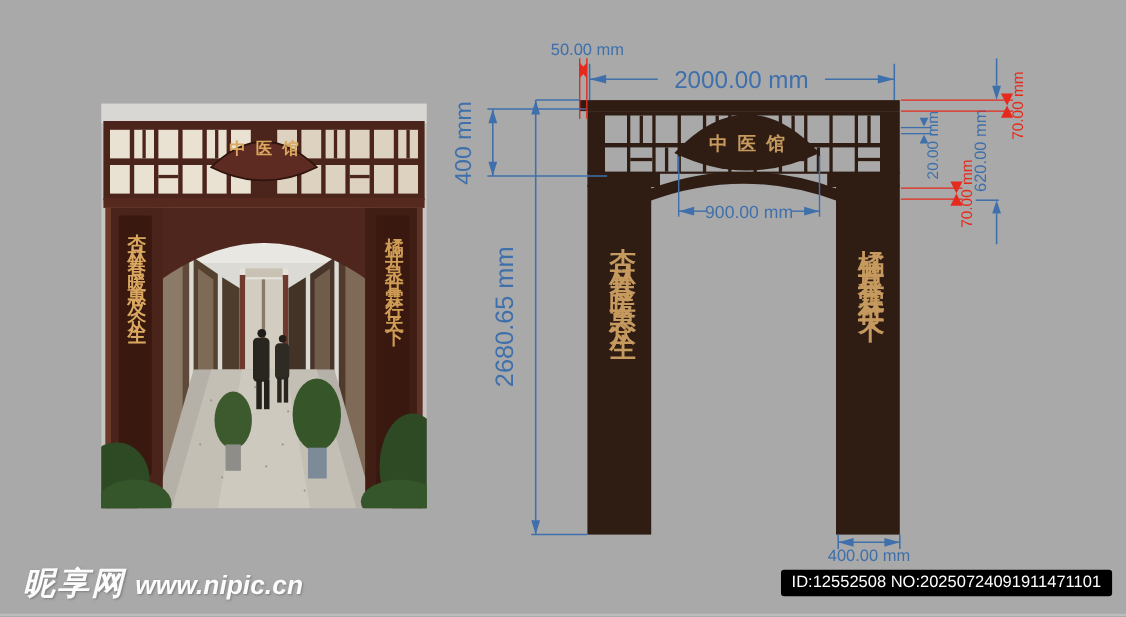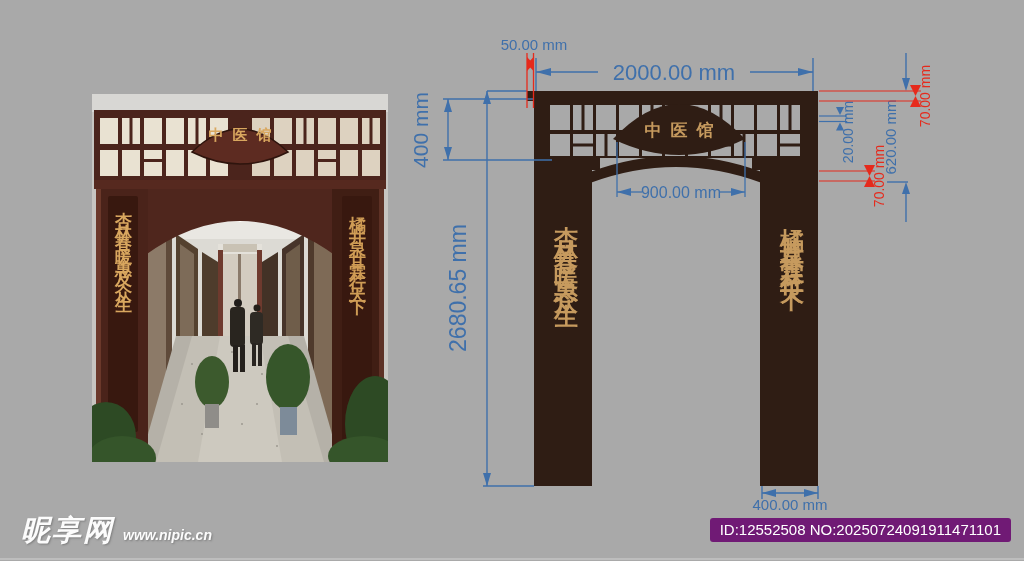"www.nipic.cn" .wm-url { font-size: 14px -> 24px }
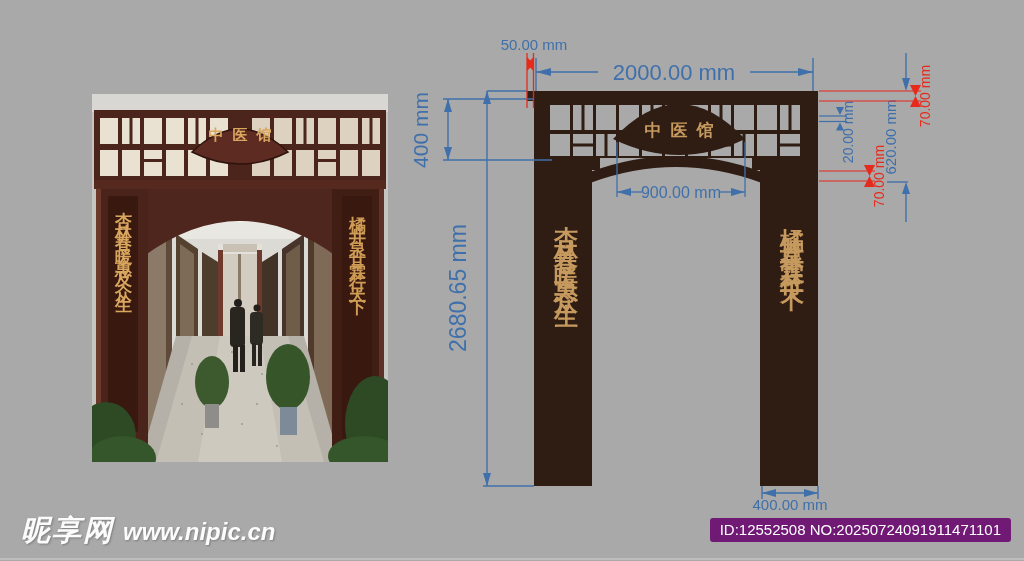"ID:12552508 NO:20250724091911471101" .id-badge { background: #701a75 -> #000000 }
